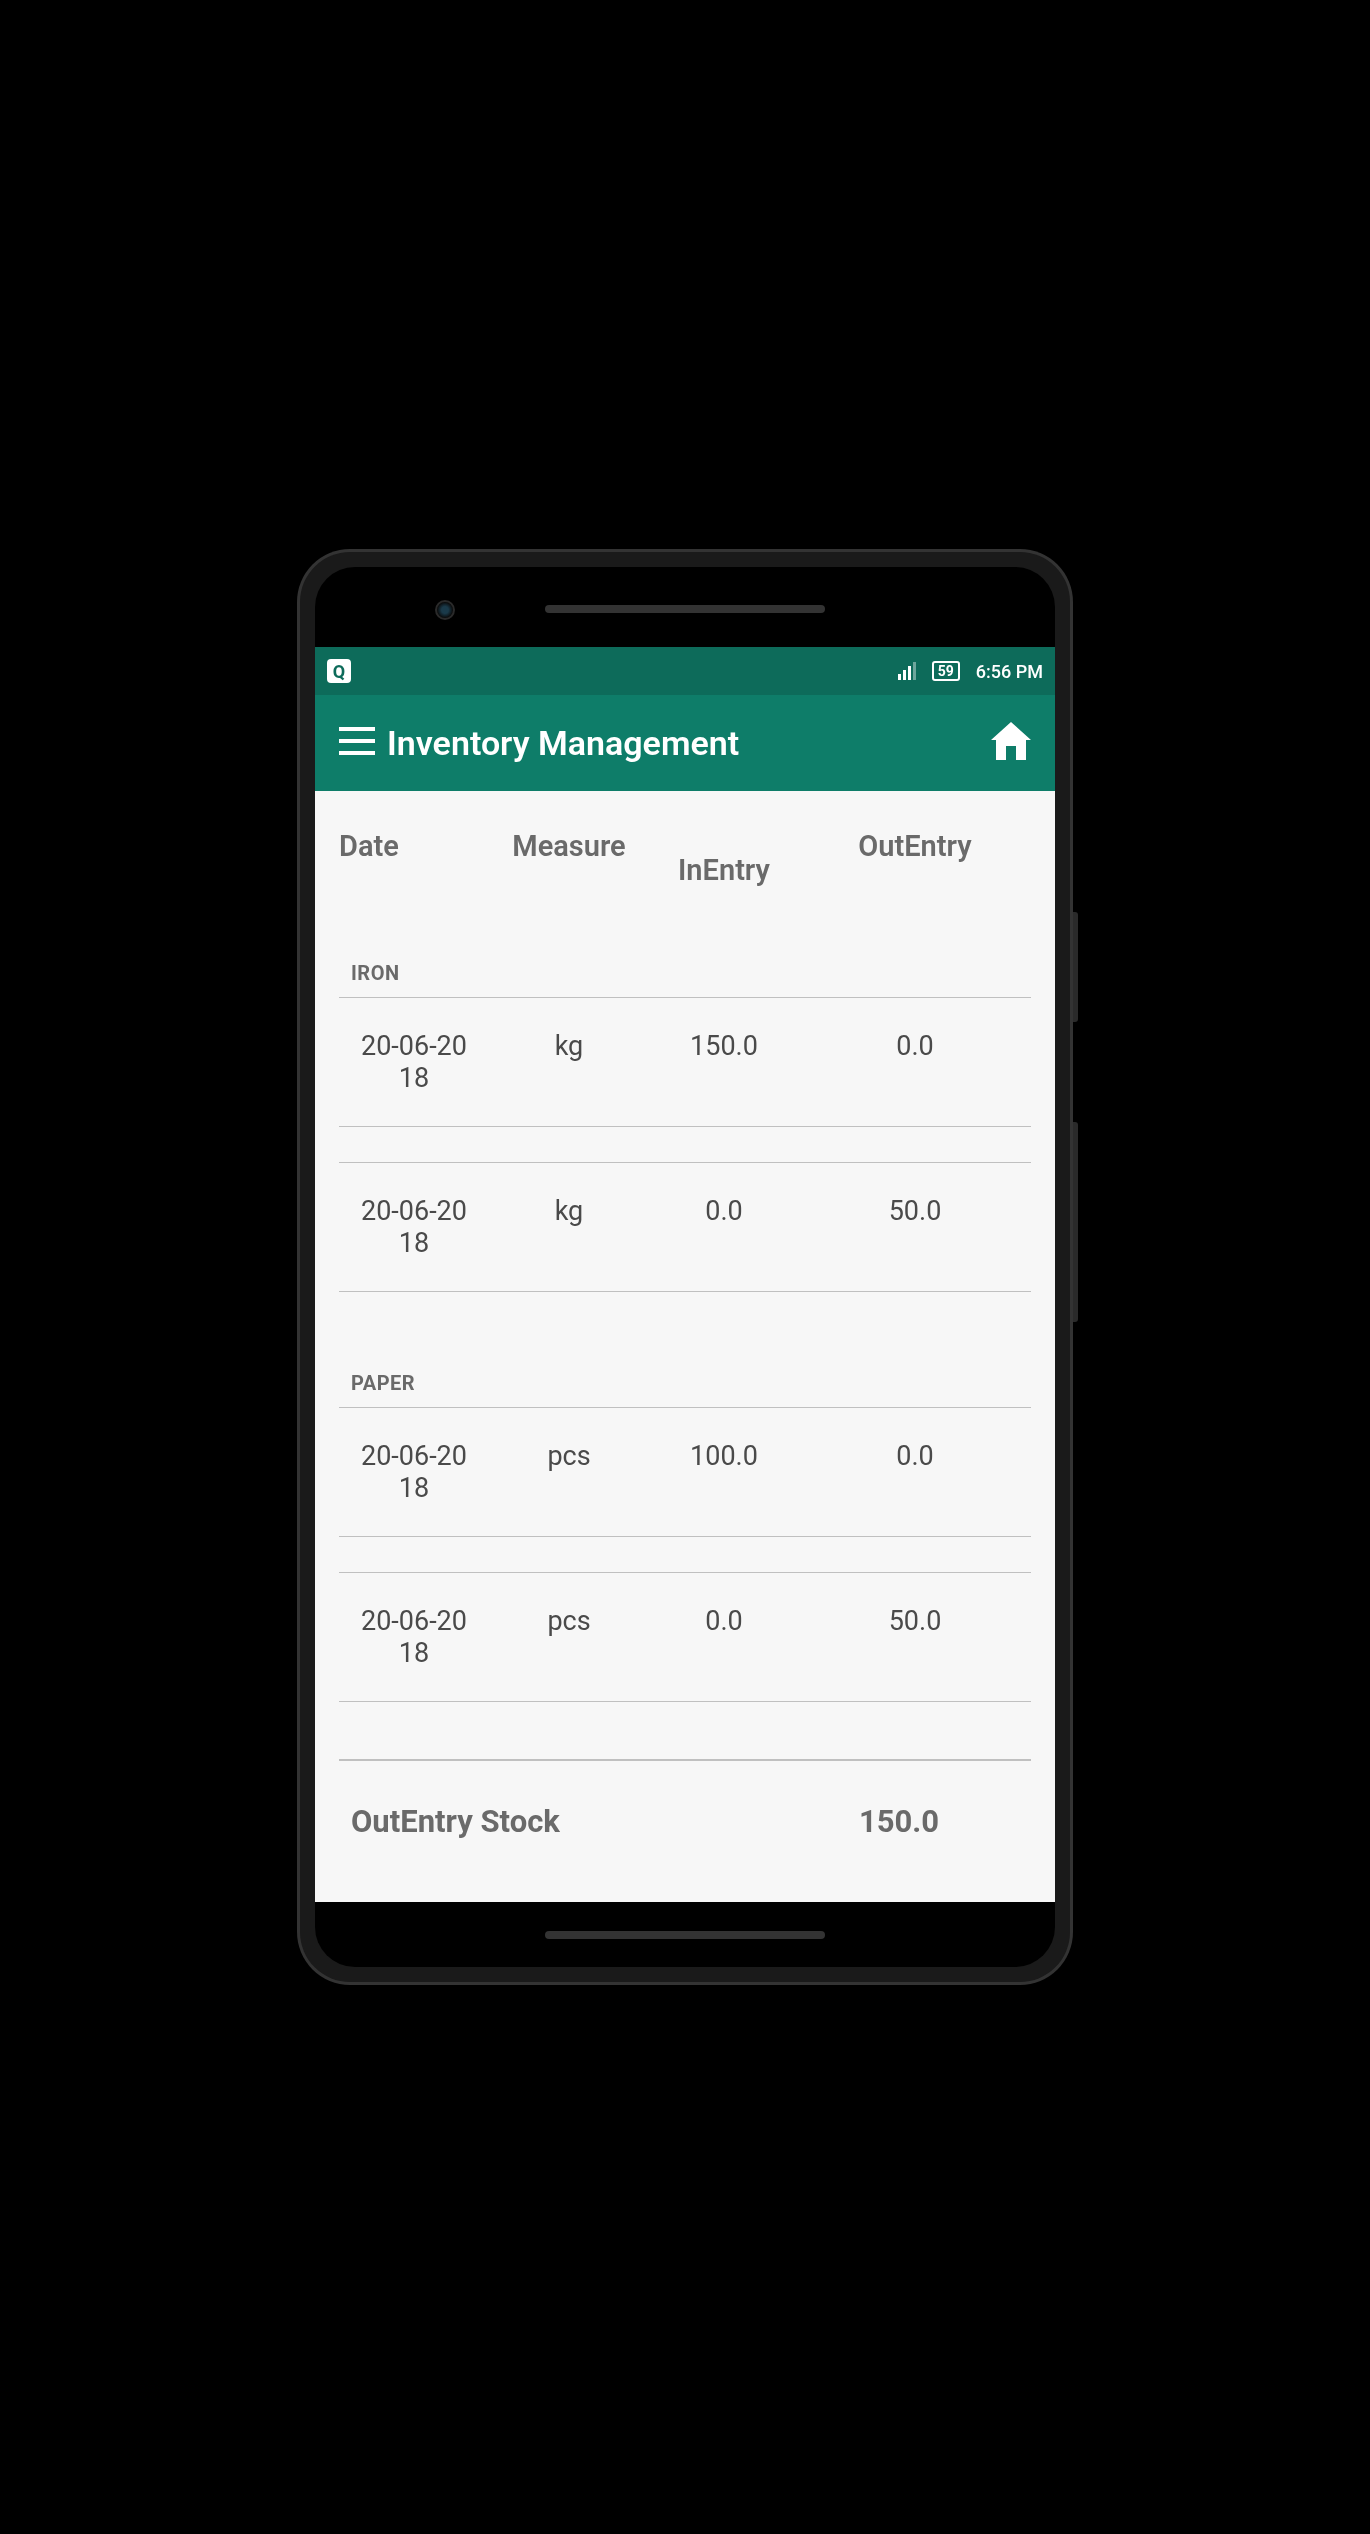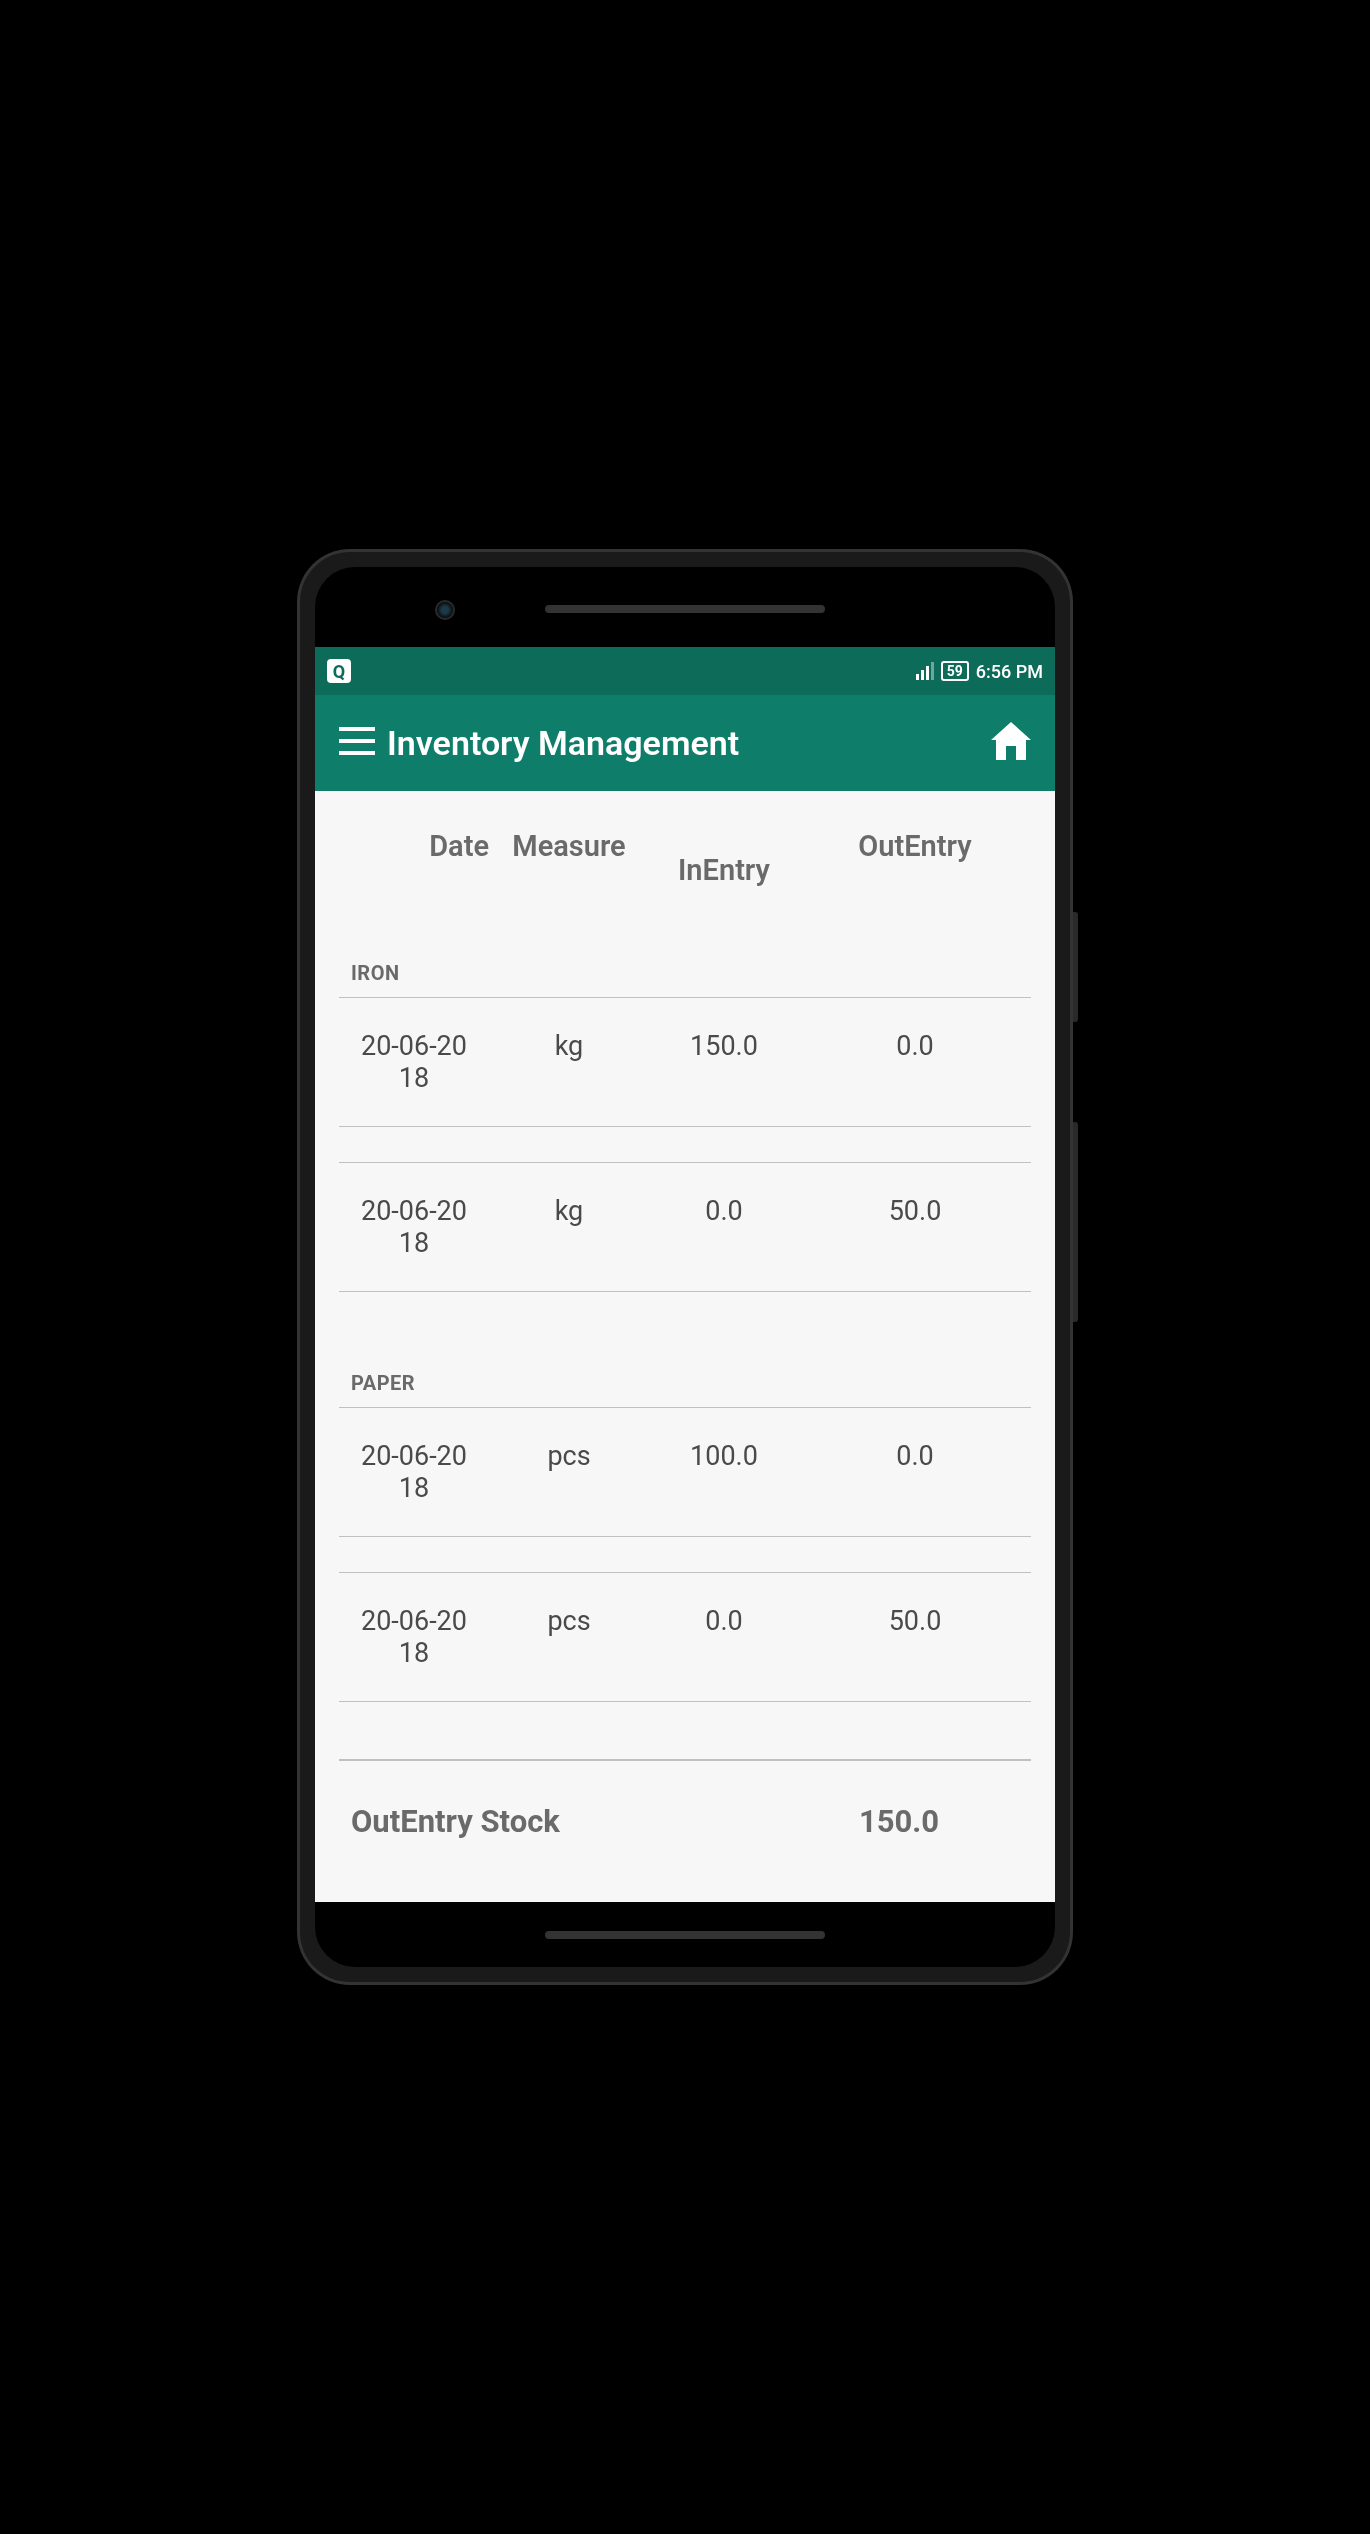"59" .status-right { gap: 3px -> 12px }
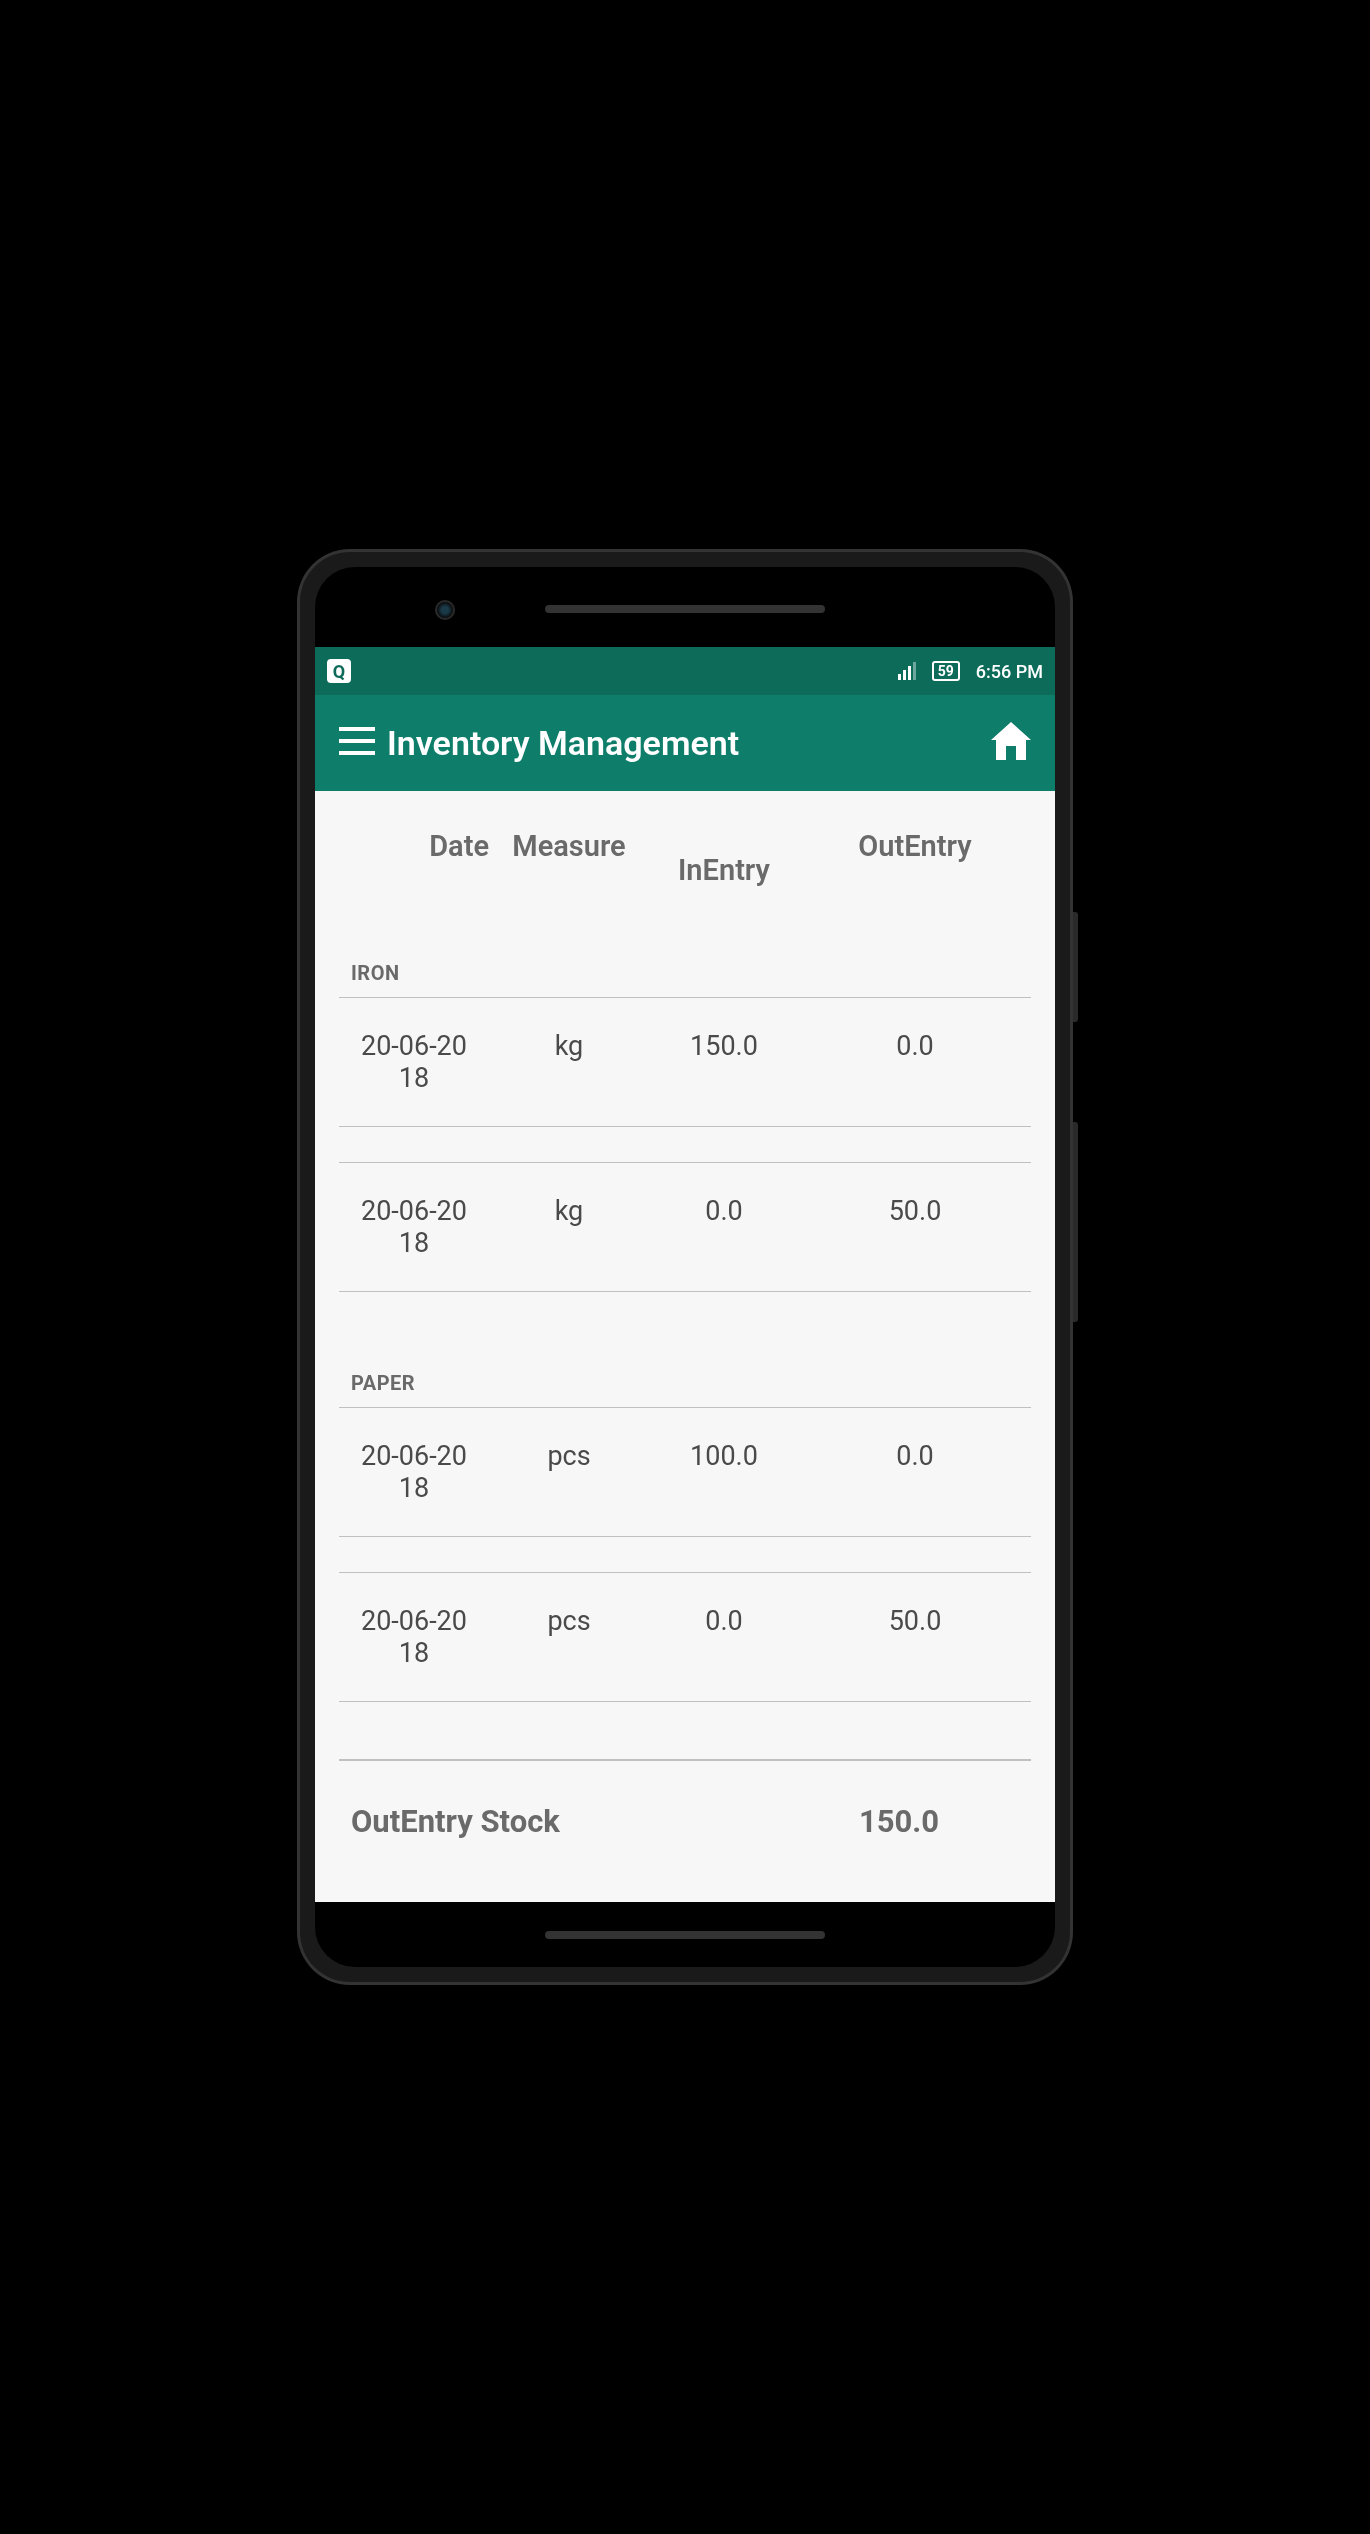"Date" .col-date { text-align: right -> left }
